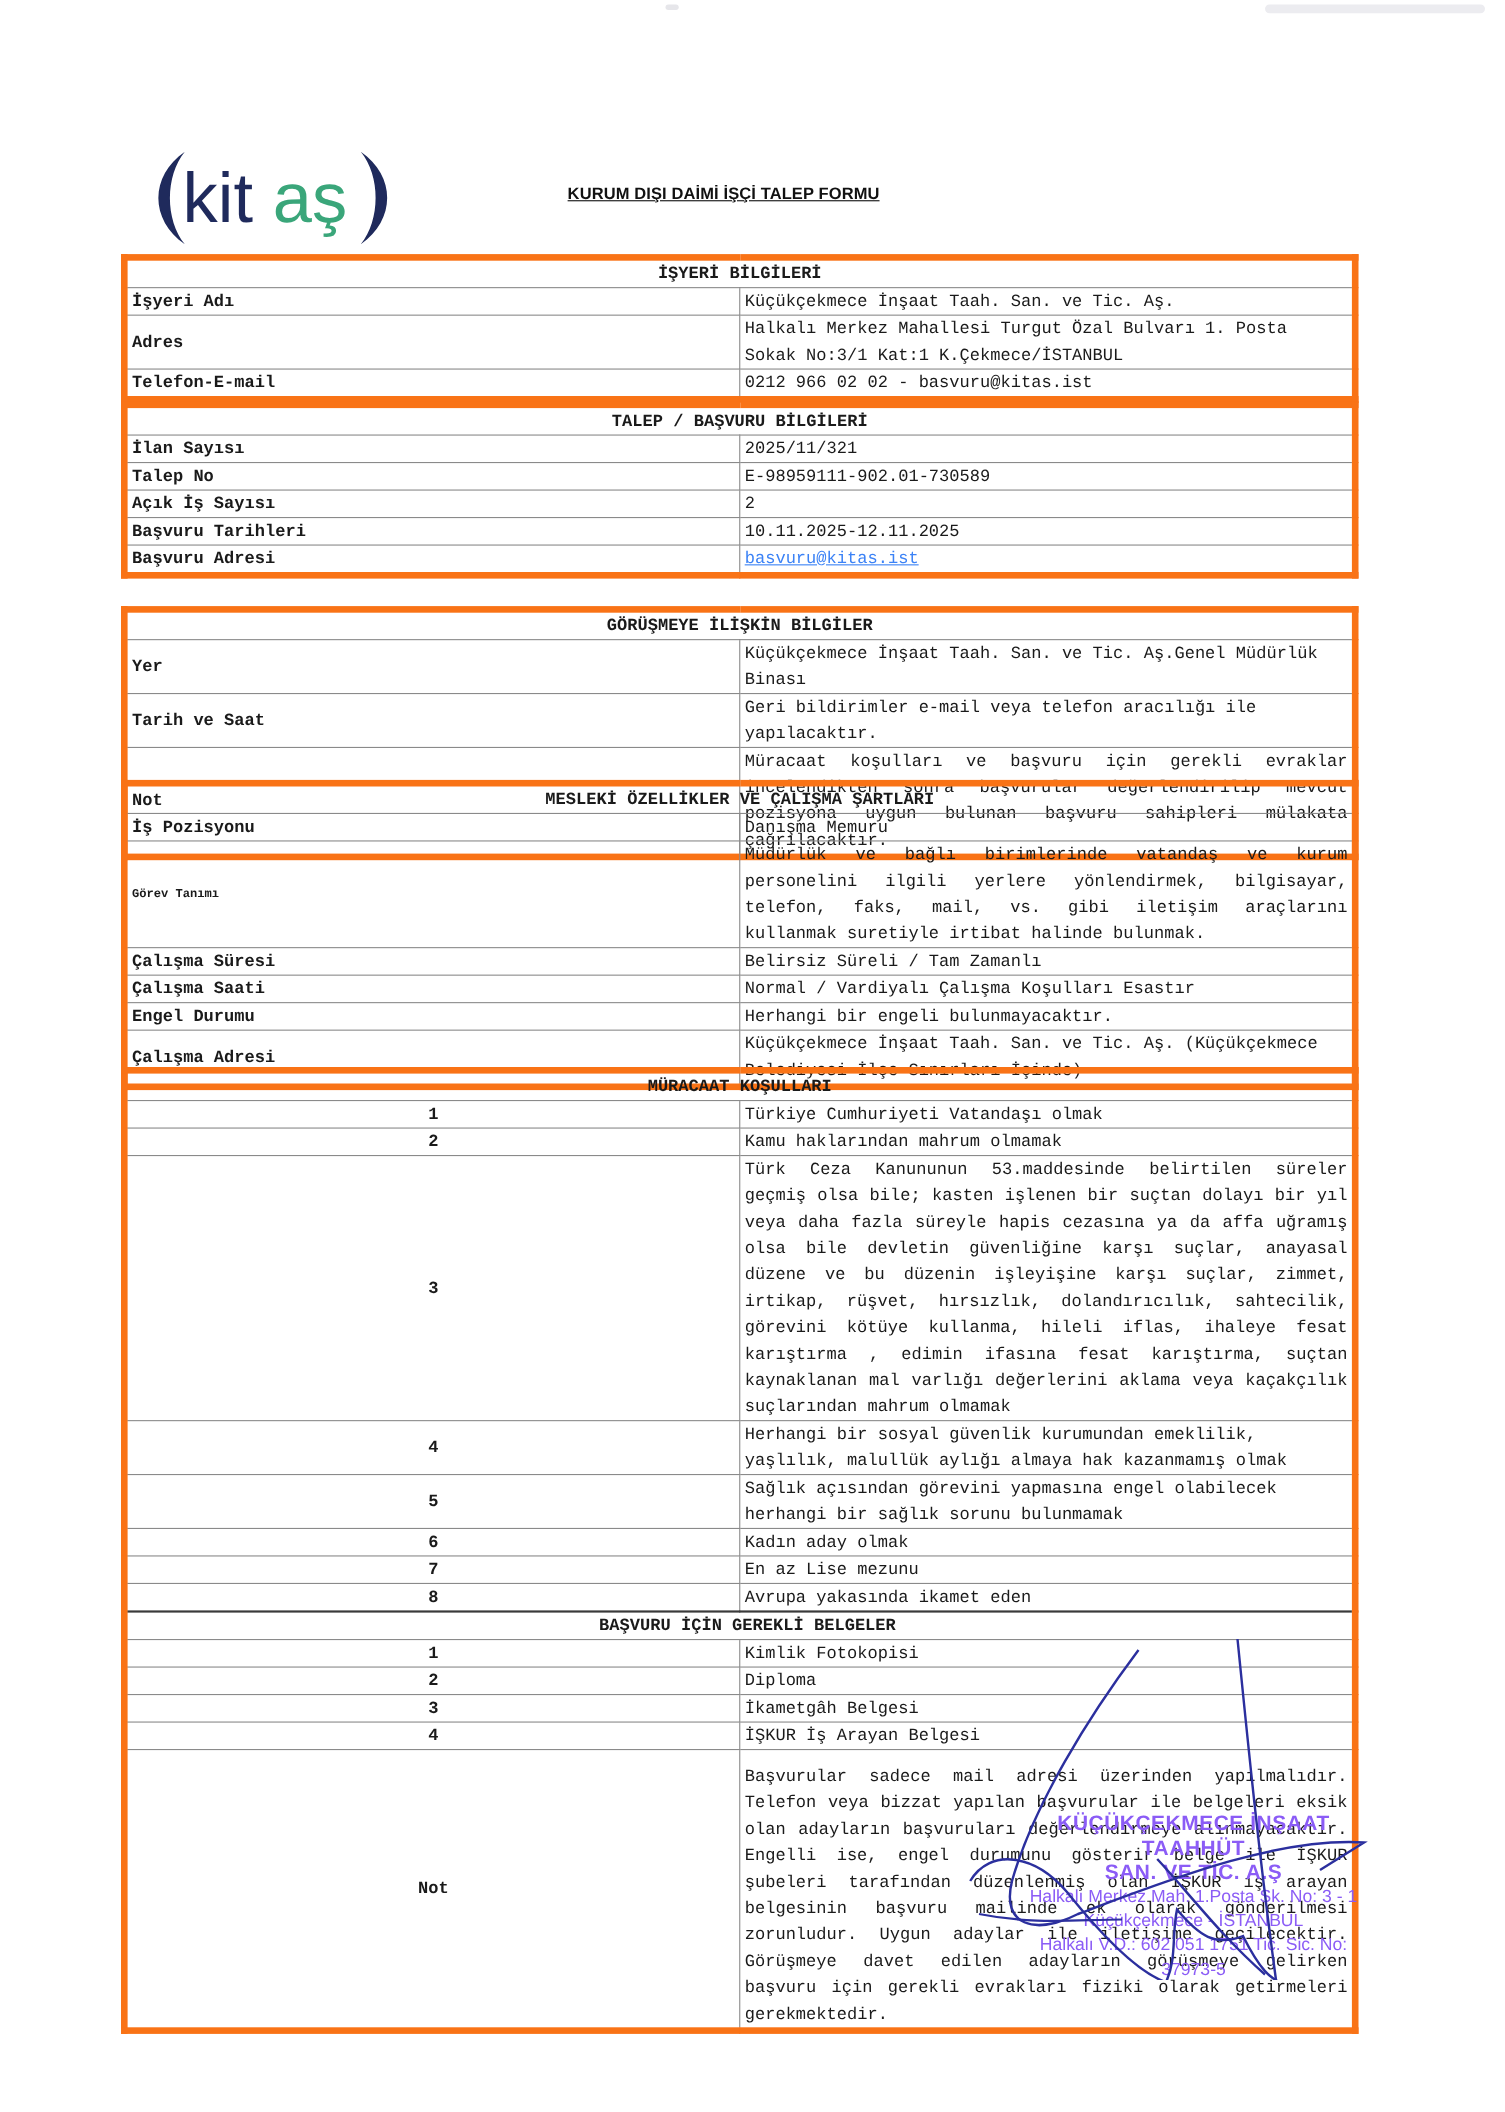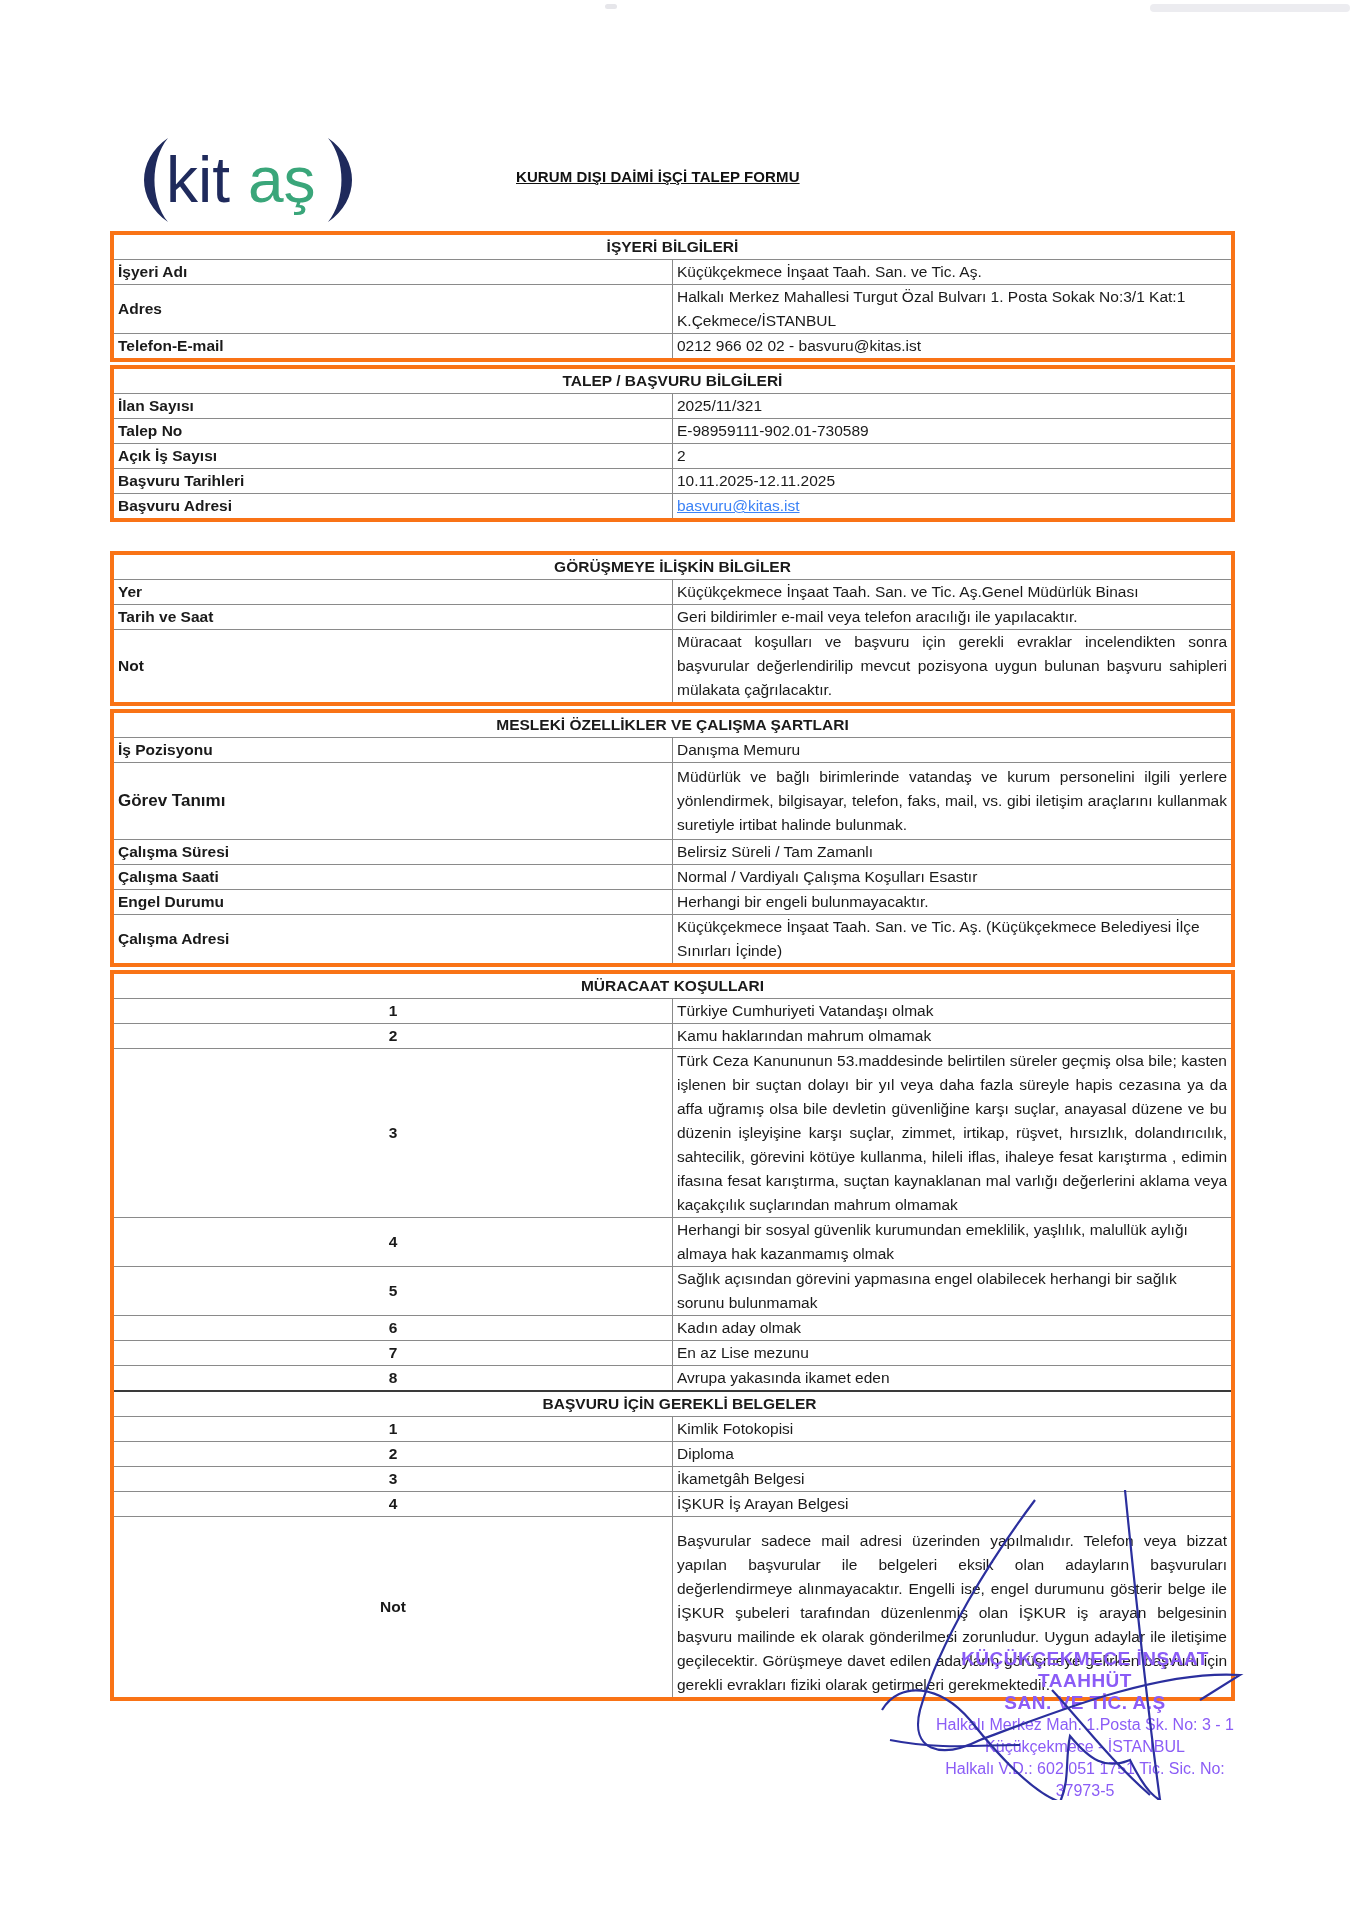"İŞYERİ BİLGİLERİ" table.sec { border: 4px solid #f97316 -> 6px solid #f97316; font-family: none -> Liberation Mono, monospace }
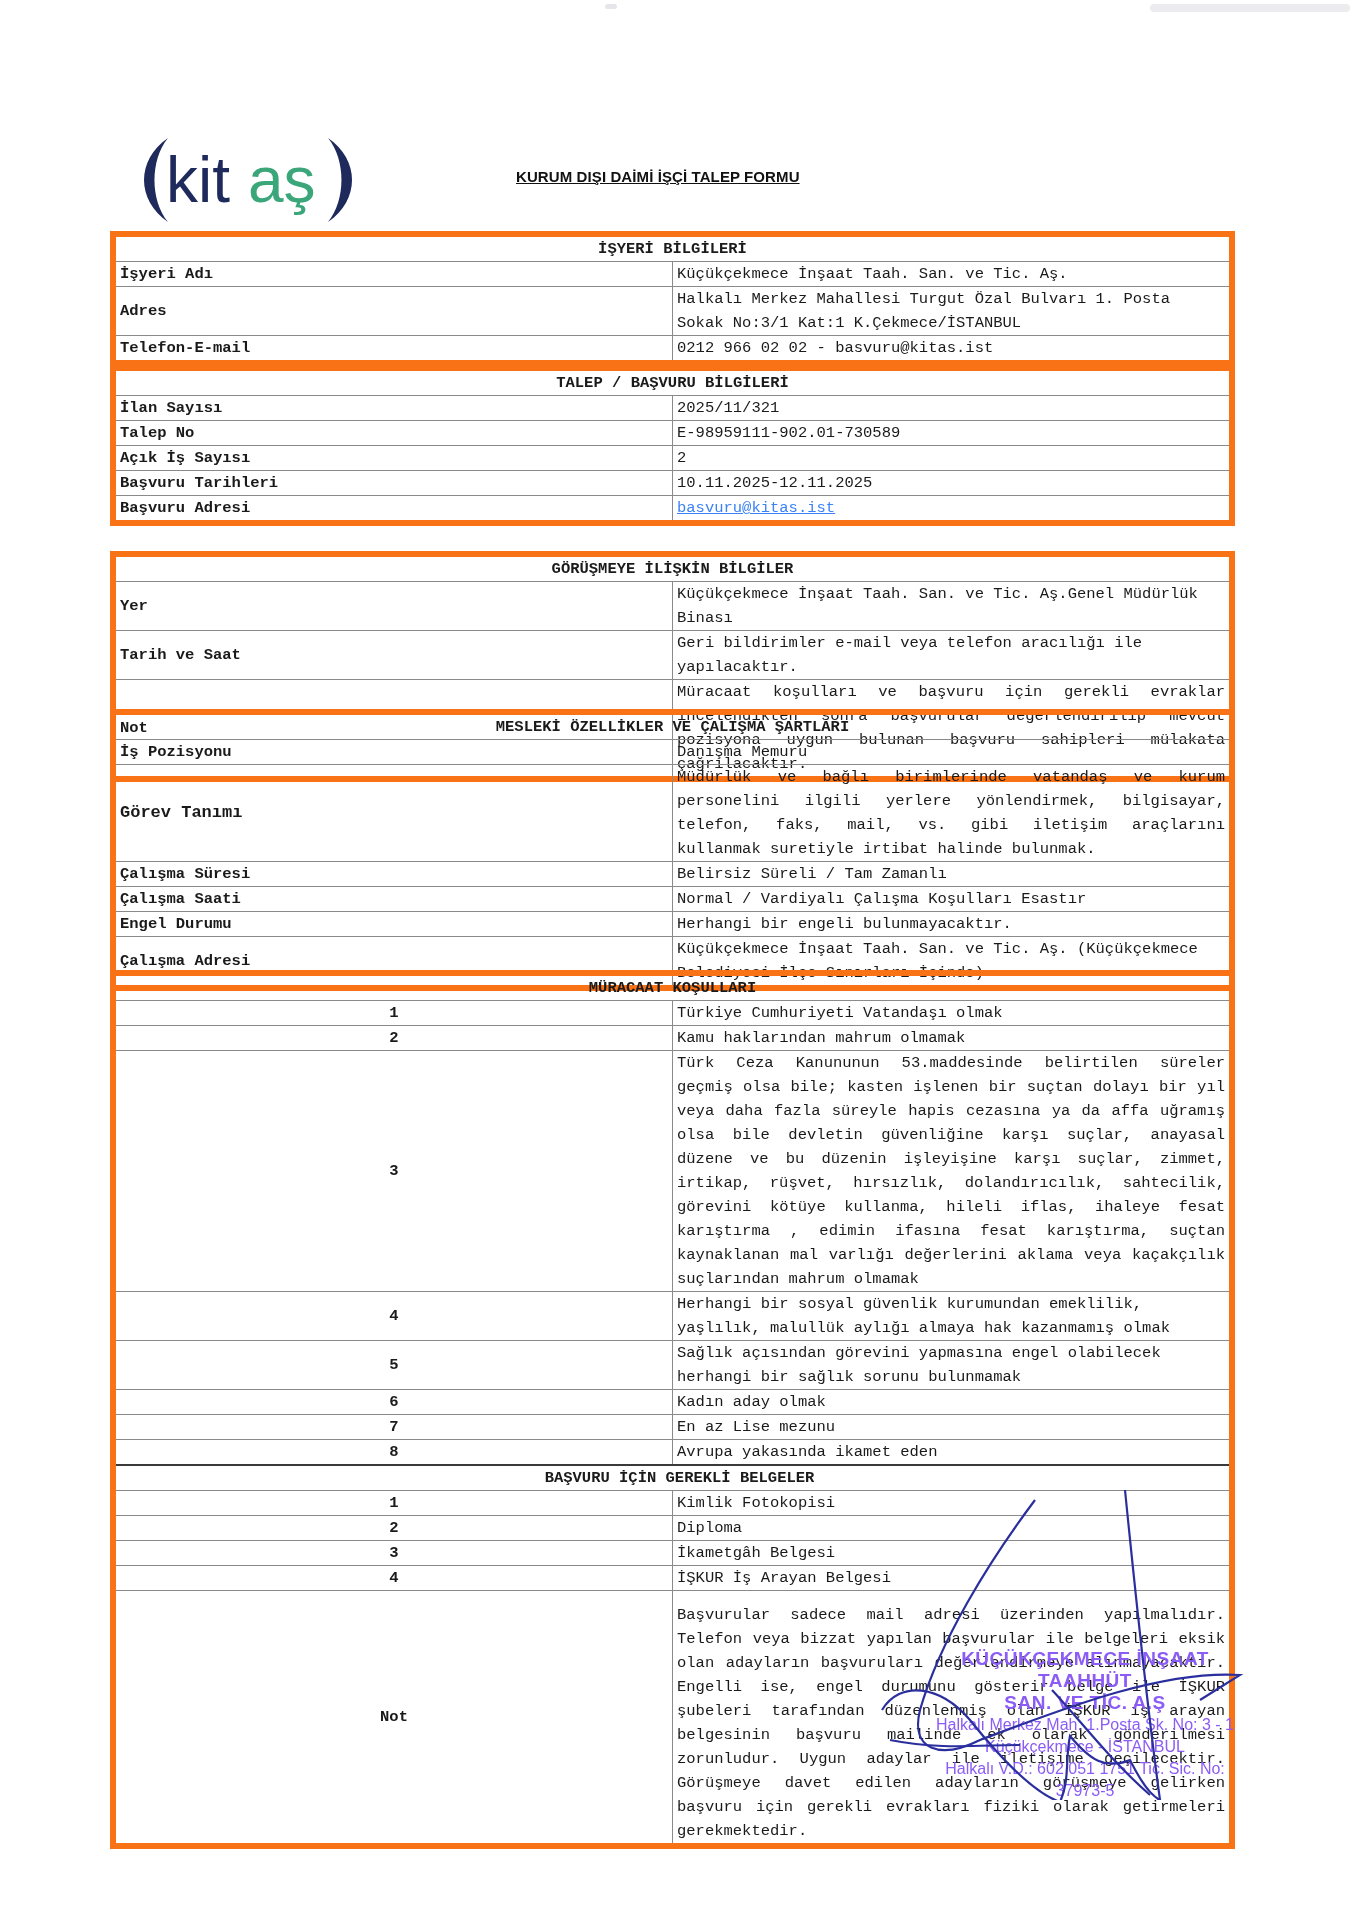"Görev Tanımı" td.lbl { font-size: 17px -> 11px }
